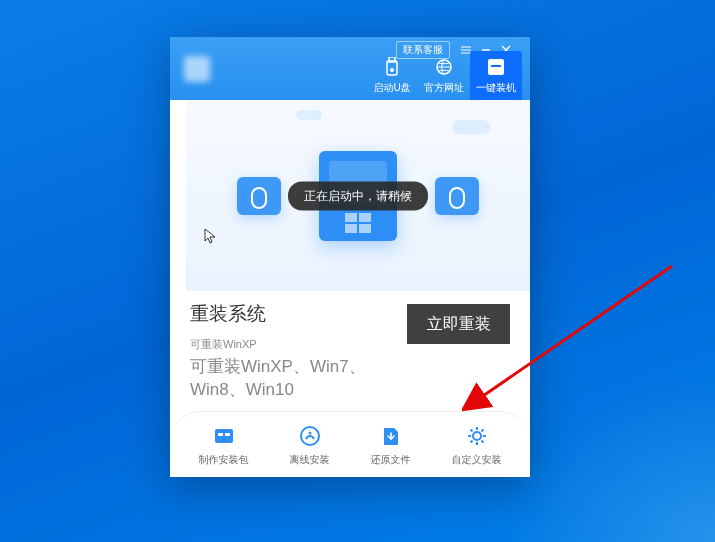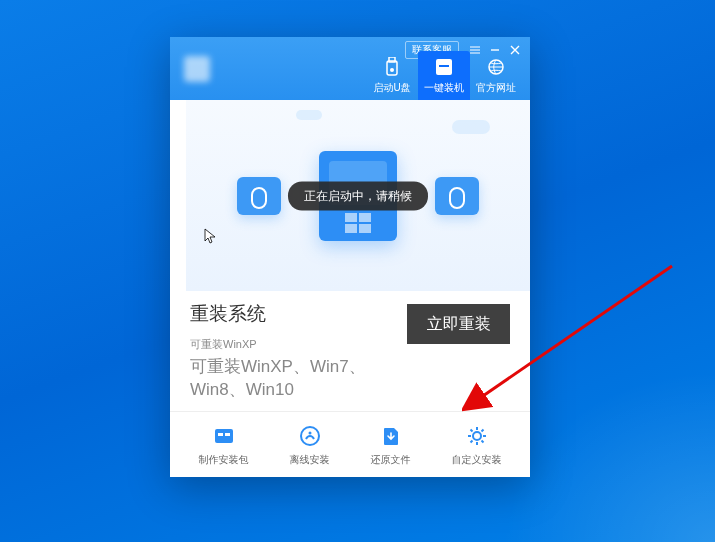"联系客服" .titlebar-top { right: 5px -> 14px }
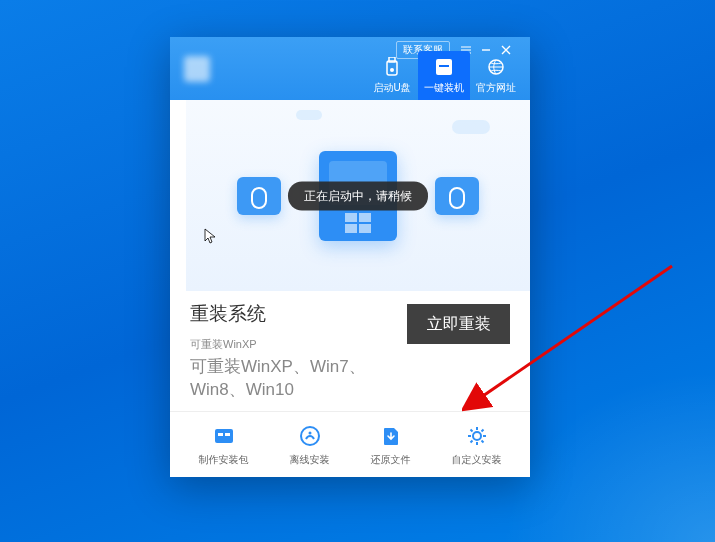"一键装机" div.nav-tab { order: before "官方网址" -> after "官方网址" }
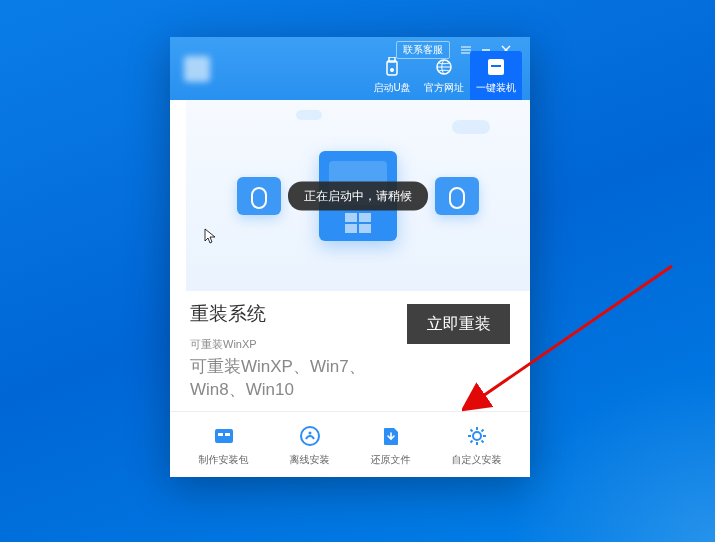"制作安装包" .bottom-nav { border-radius: none -> 31px }
